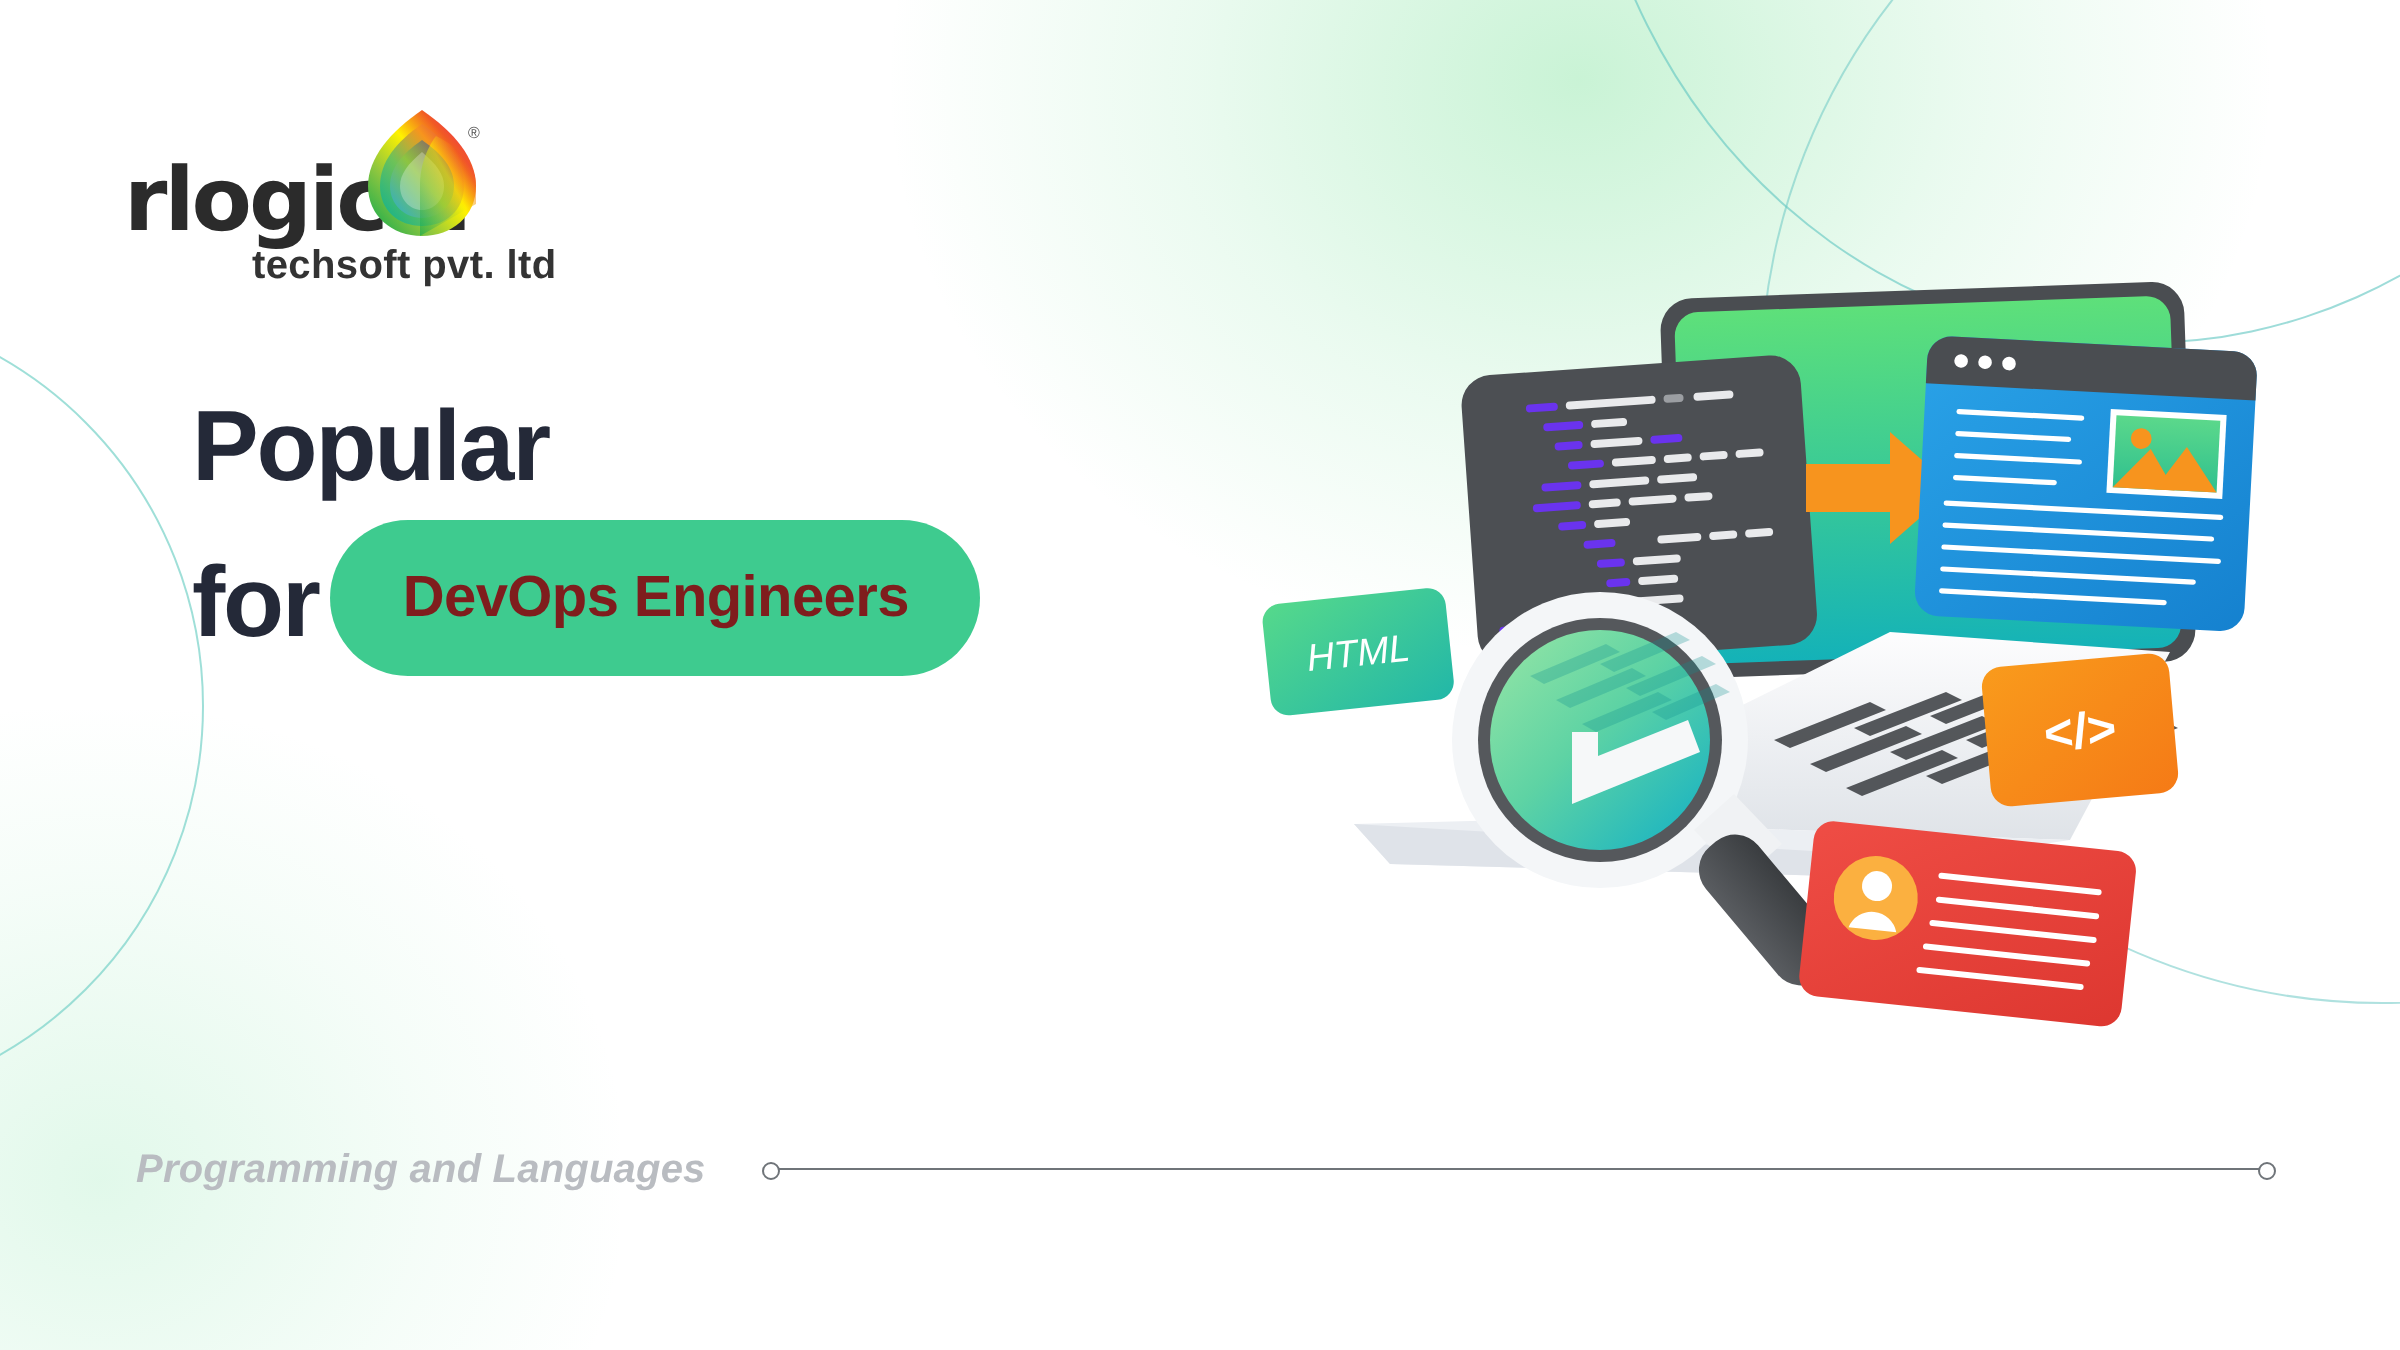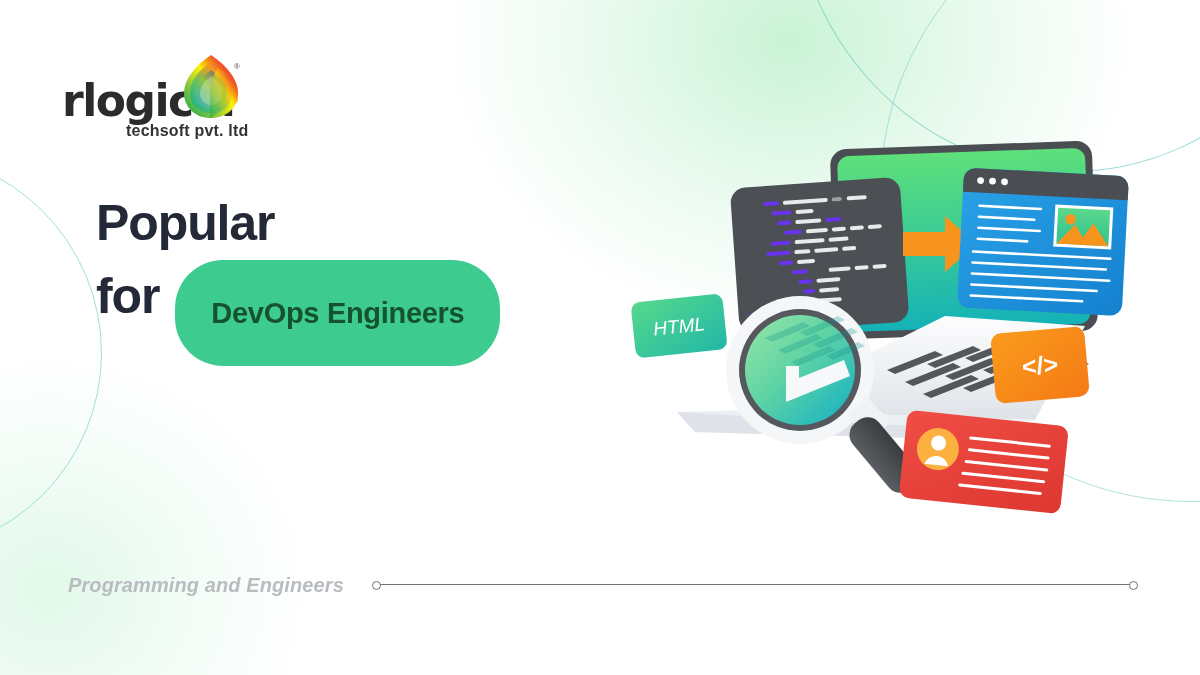"techsoft pvt. ltd" .logo-sub { font-size: 16px -> 20px }
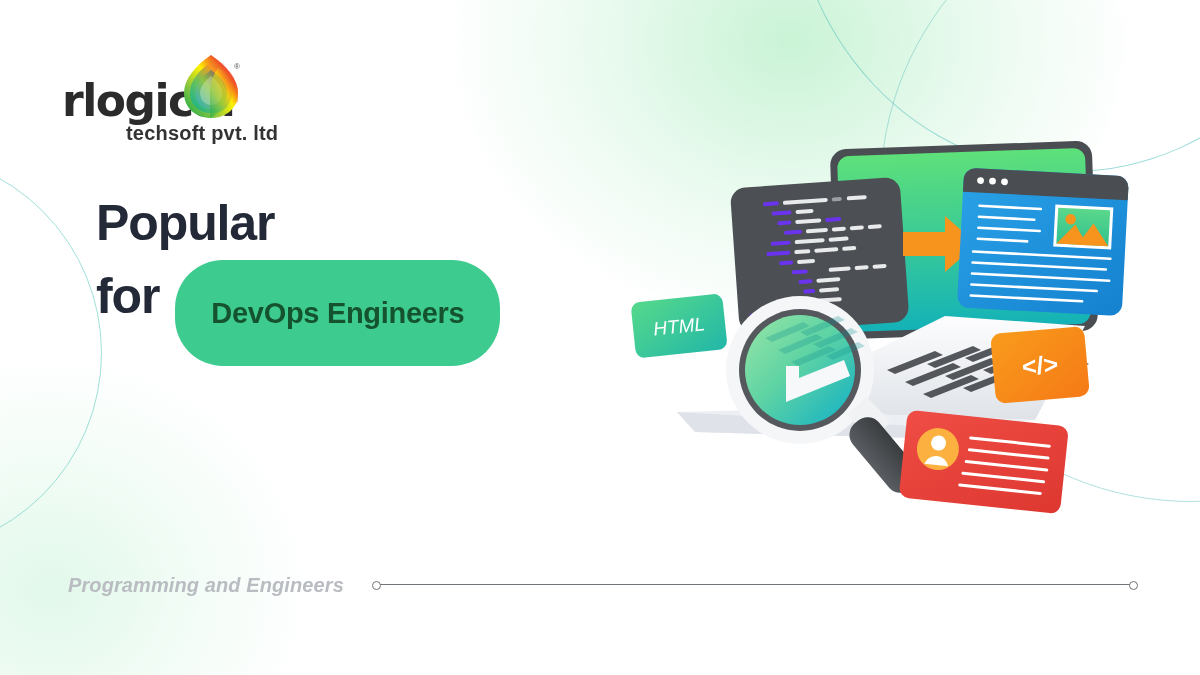"for" .hl-forrow { align-items: flex-start -> flex-end; gap: 16px -> 6px }
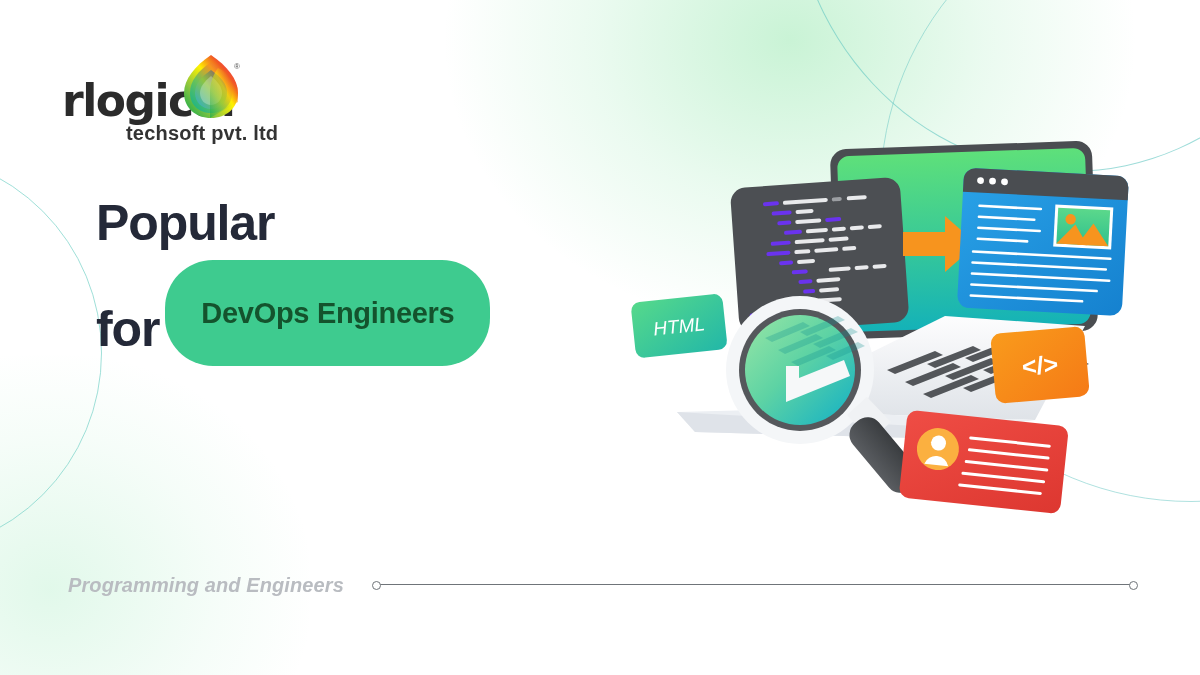"DevOps Engineers" .pill { color: #14532d -> #7f1d1d; padding: 16px 36px -> 2px 36px }
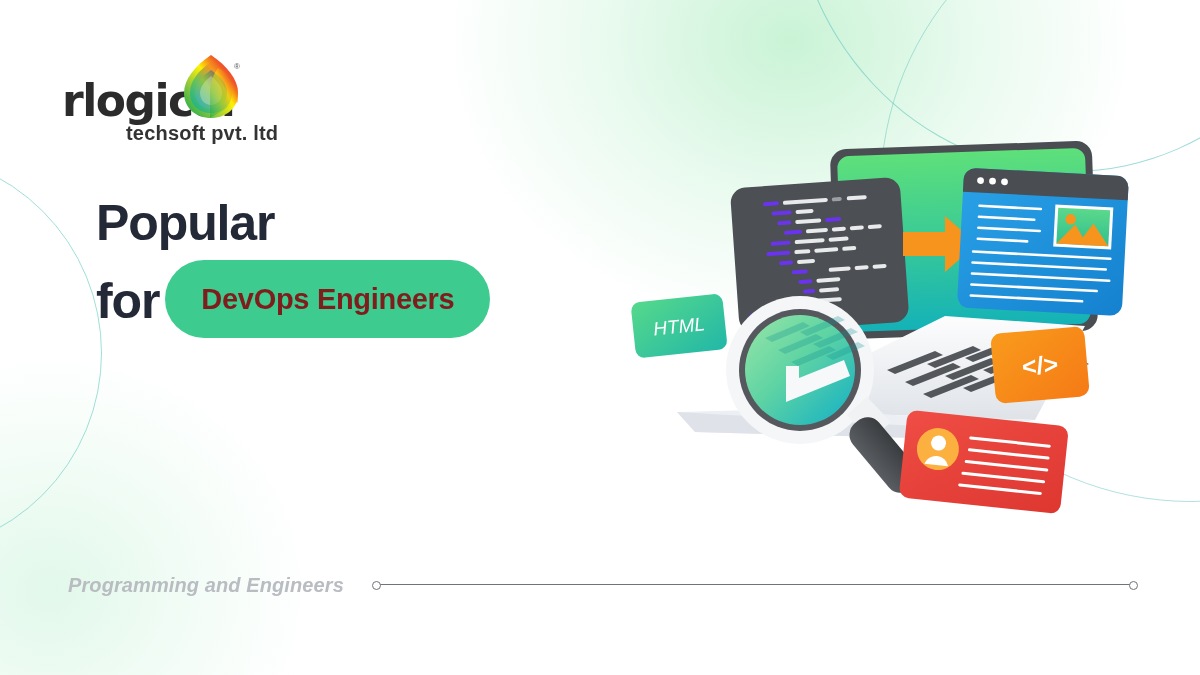"Programming and Engineers" span.footer-label { text: Engineers -> Languages }
